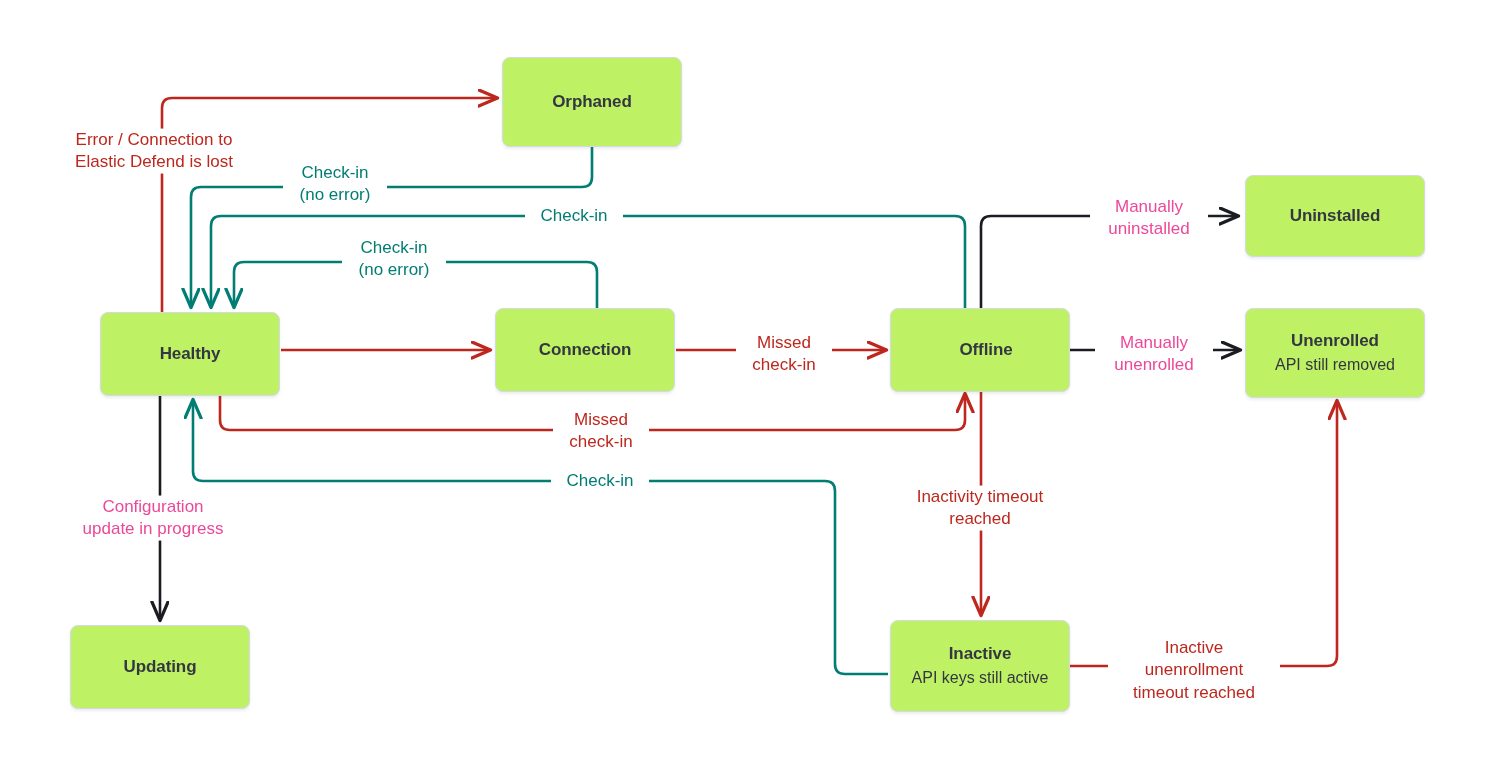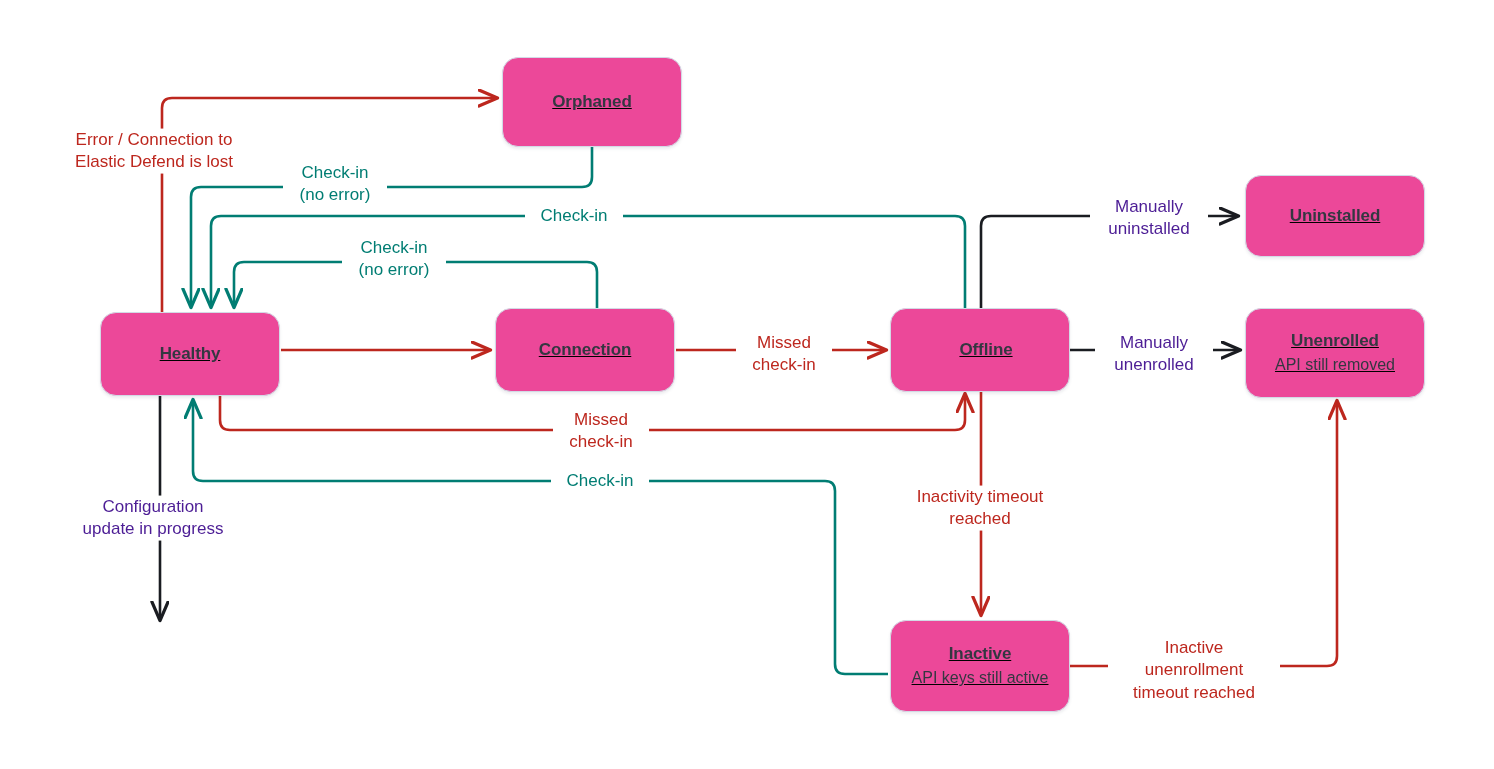"Orphaned" .node { background: #ec4899 -> #bef264; border-radius: 16px -> 8px; text-decoration: underline -> none }
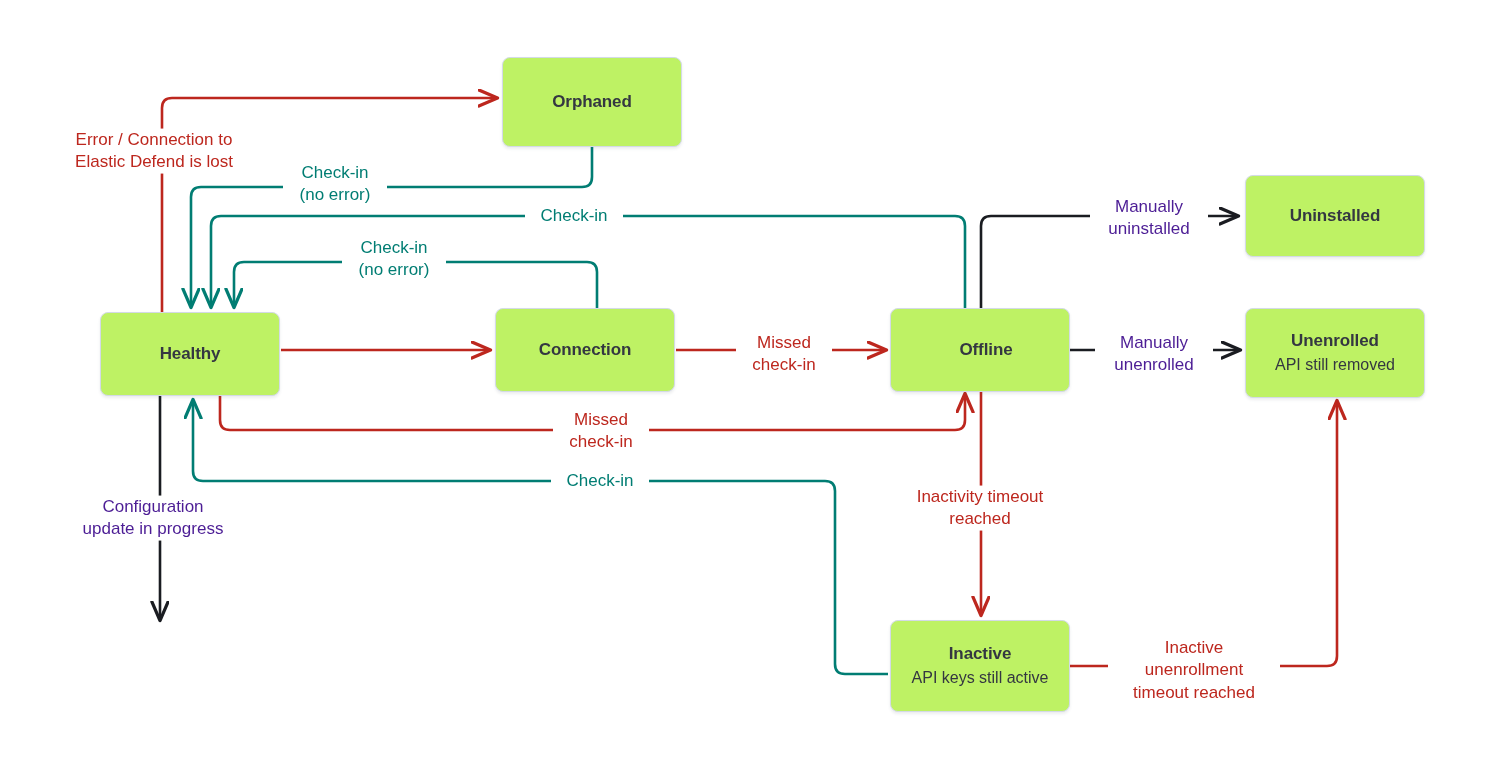"Manually" .edge-label.black { color: #4c1d95 -> #ec4899 }
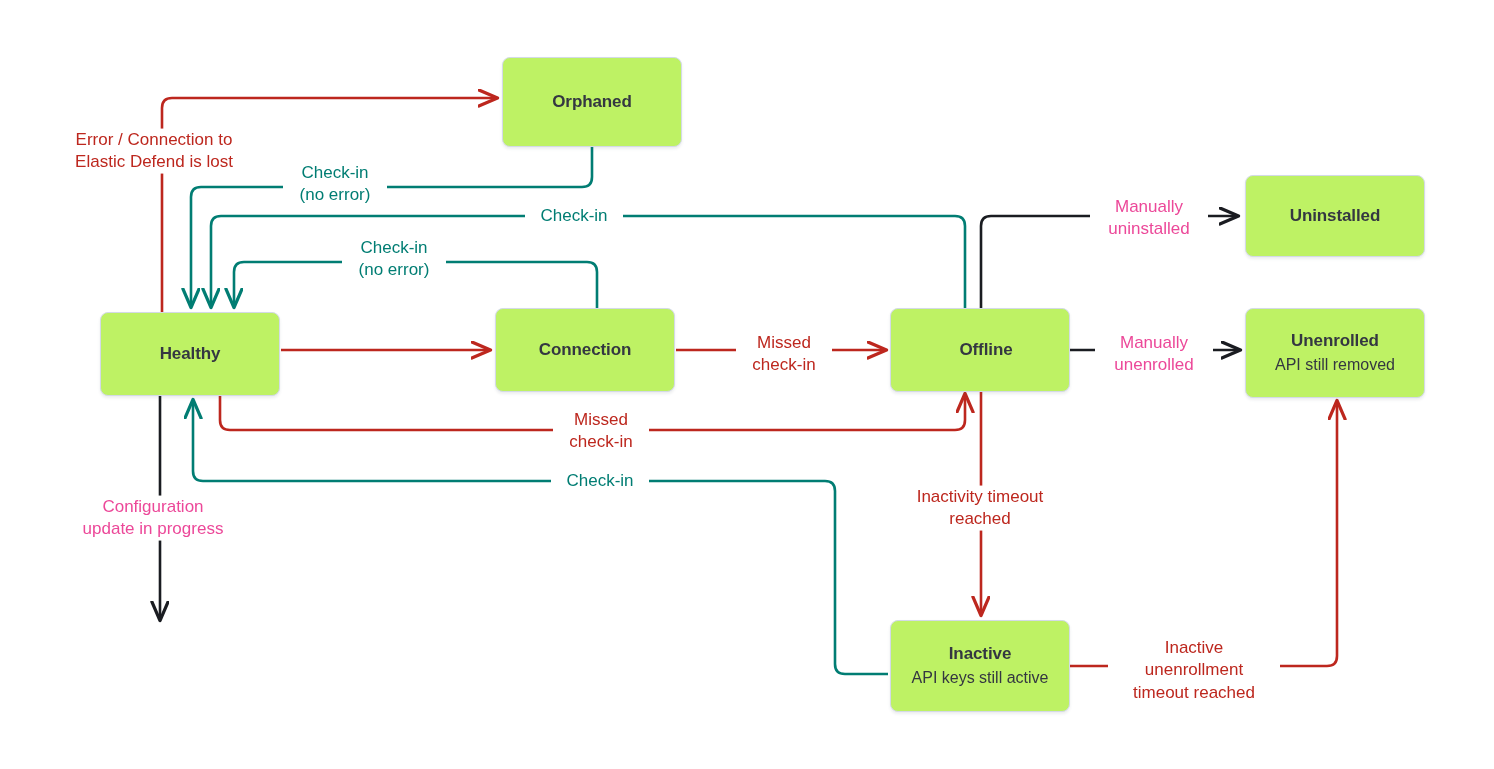"Updating" div.node { html: none -> <div> <div>Updating</div> </div> }
